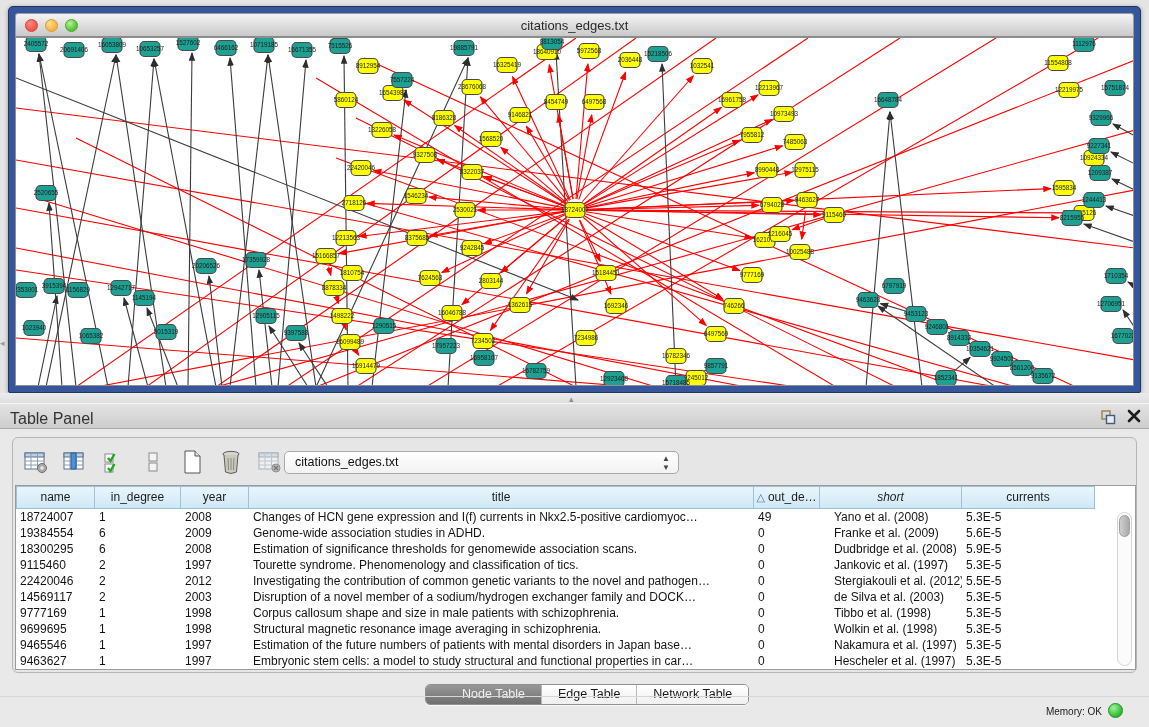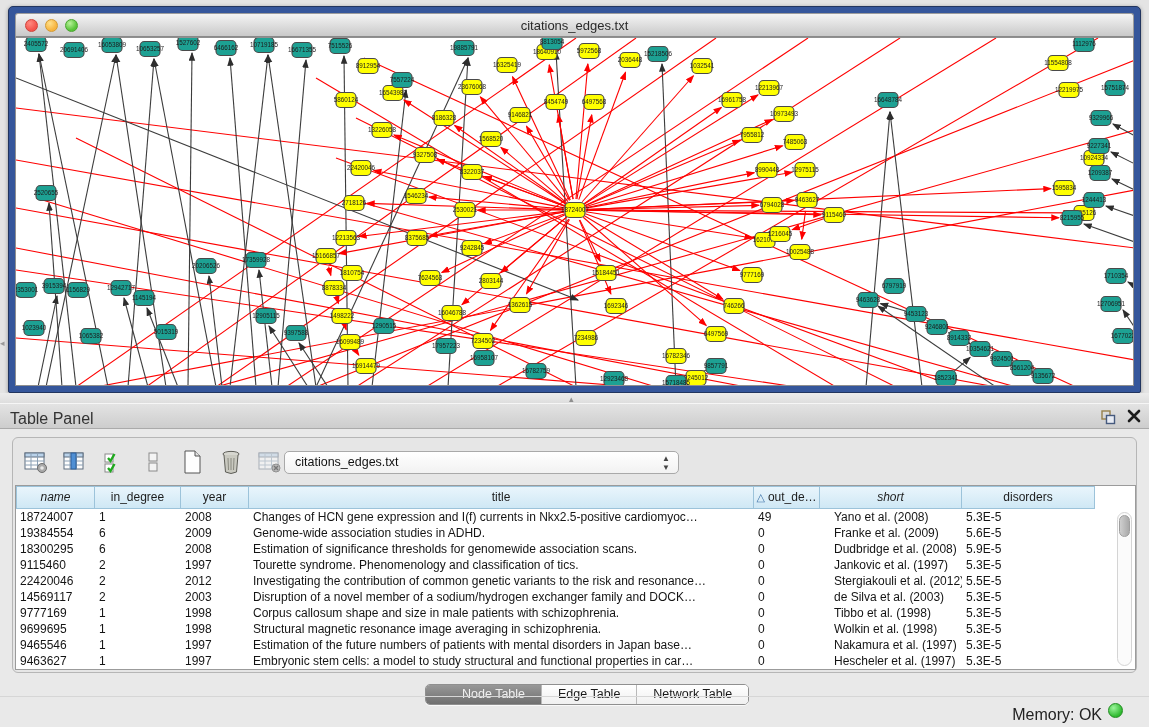"name" .th:first-child { font-style: italic -> none }
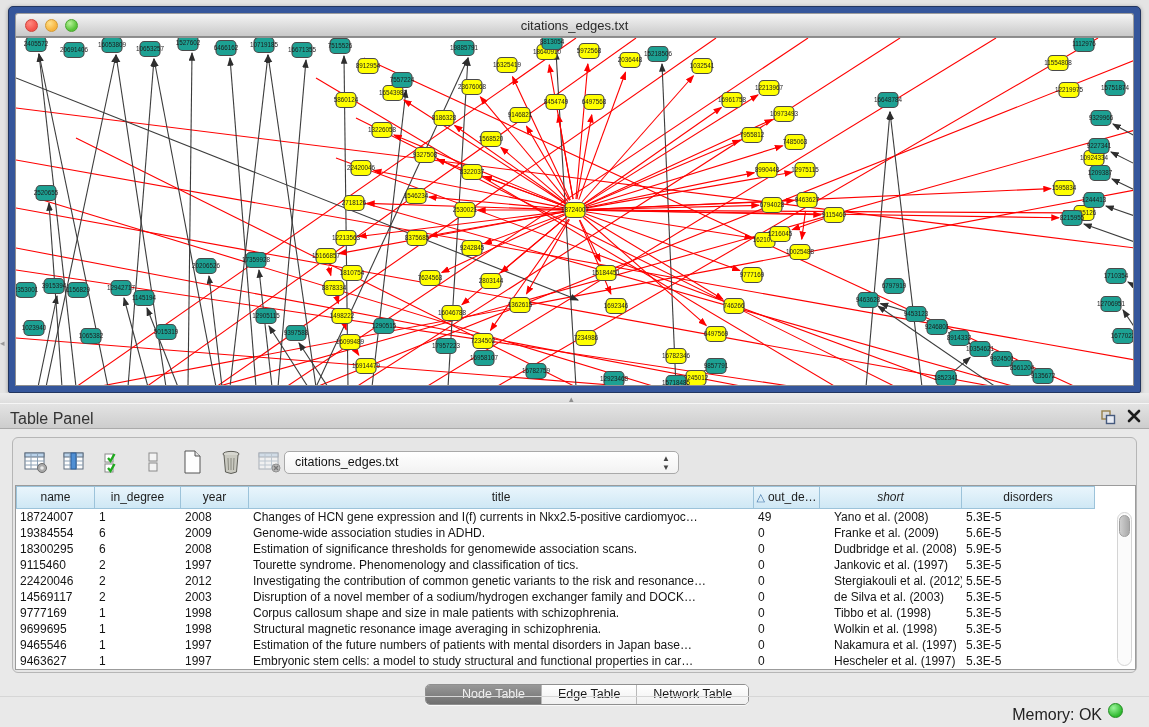"disorders" div.th { text: disorders -> currents }
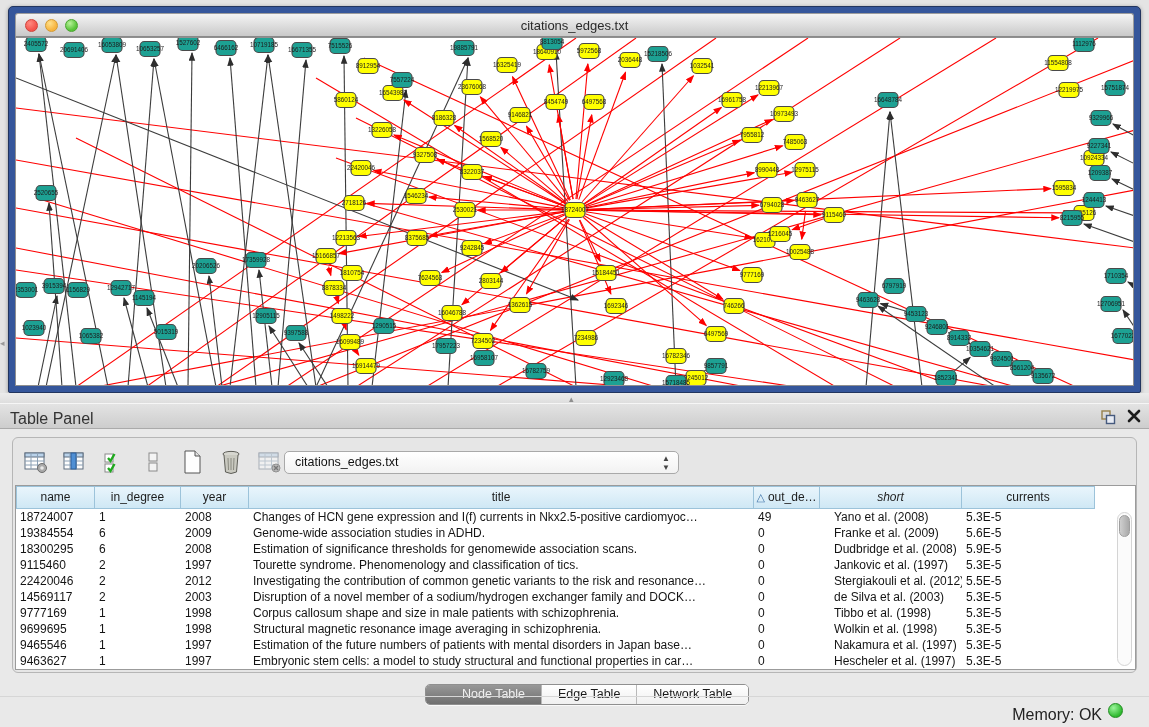"Investigating the contribution of common" div.td { text: risk and resonance -> novel and pathogen }
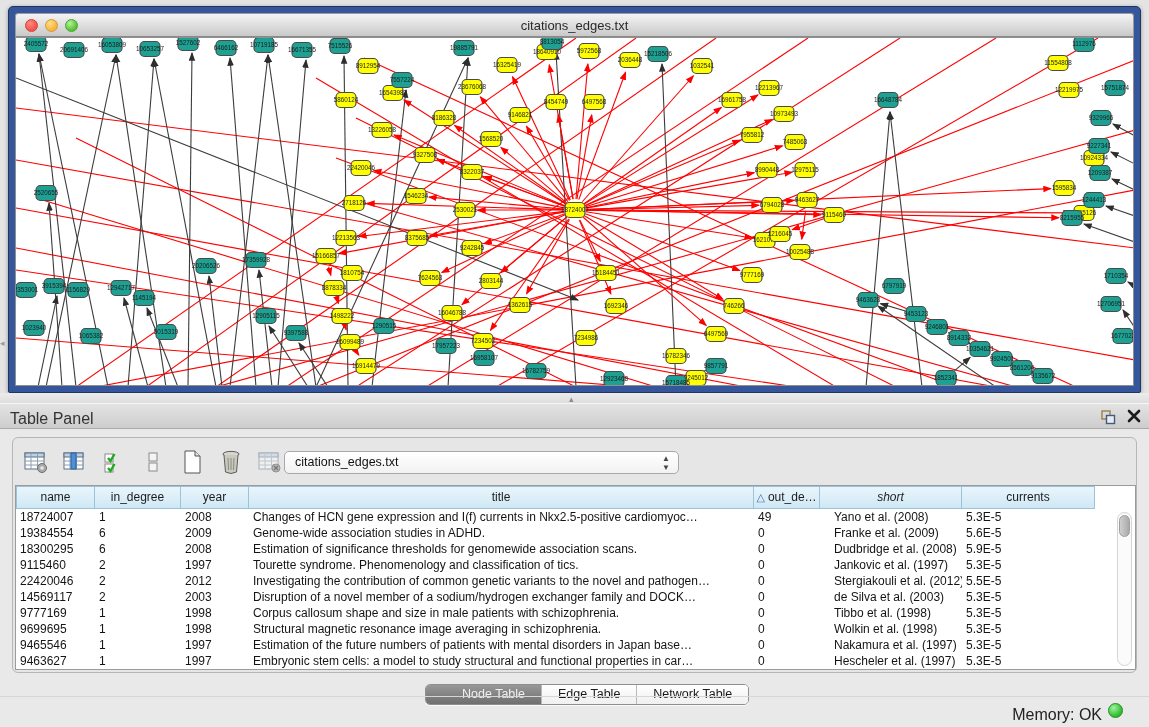"Memory: OK" .mem-label { font-size: 16px -> 10px }
